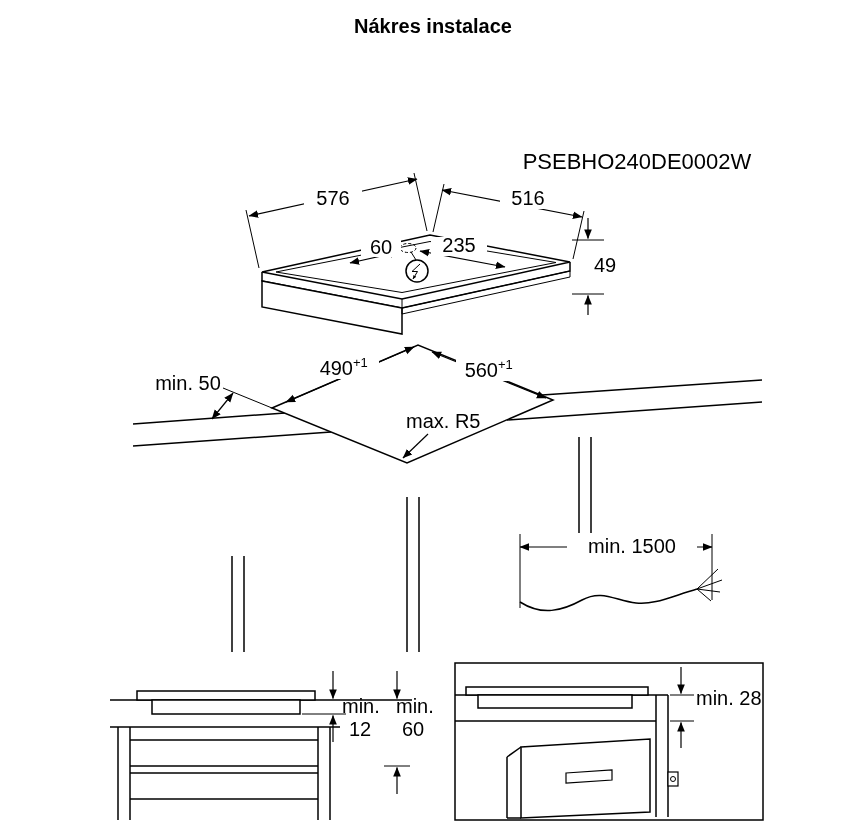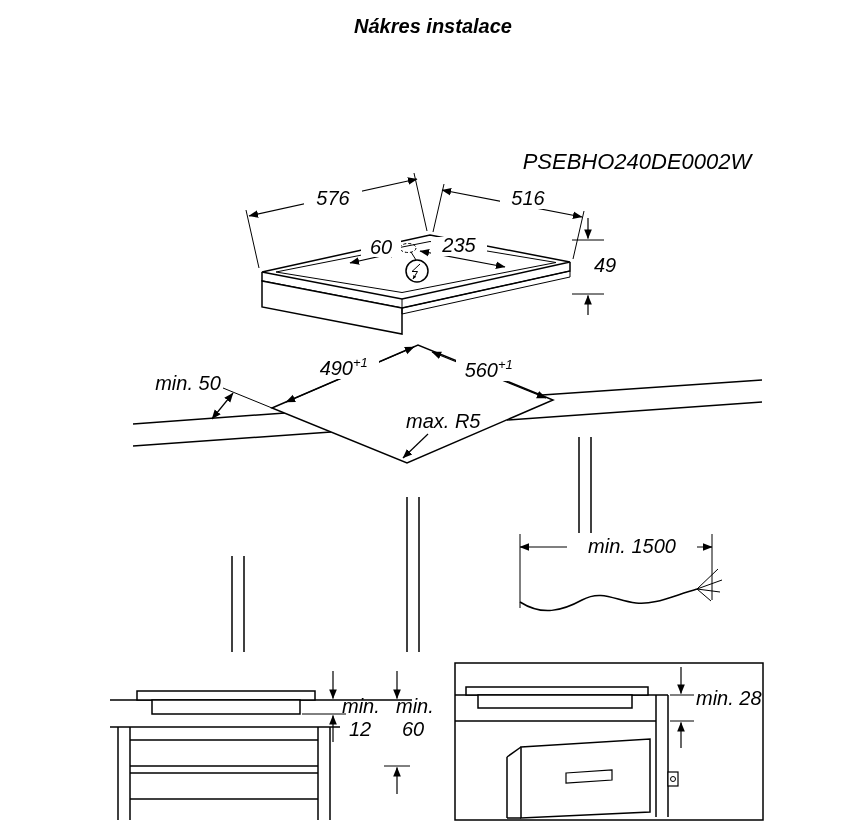"Nákres instalace" .page { font-style: italic -> none }
